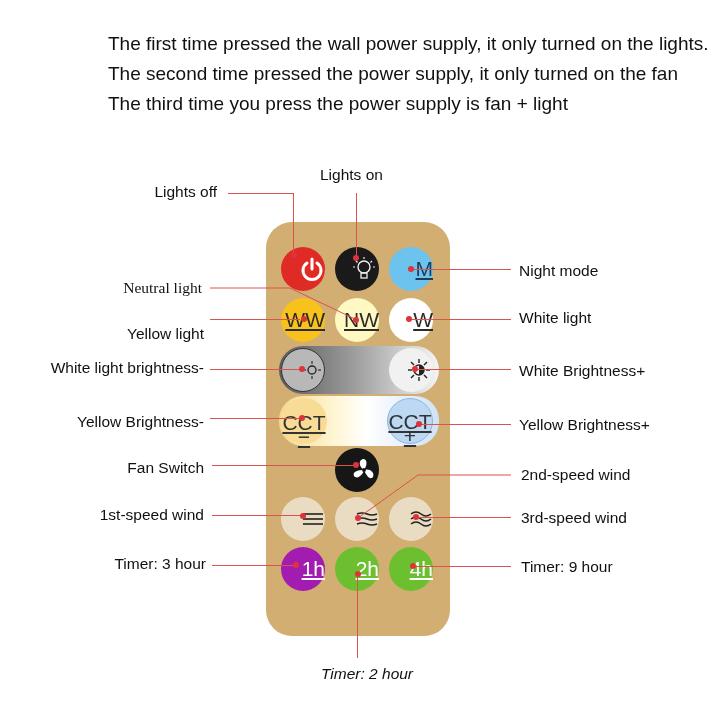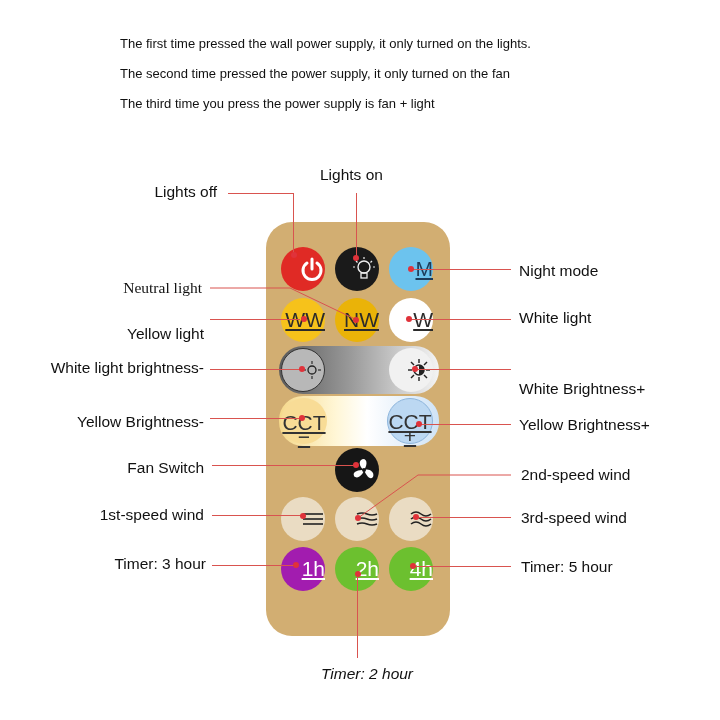"The first time pressed the" .intro { font-size: 13px -> 19px; left: 120px -> 108px }
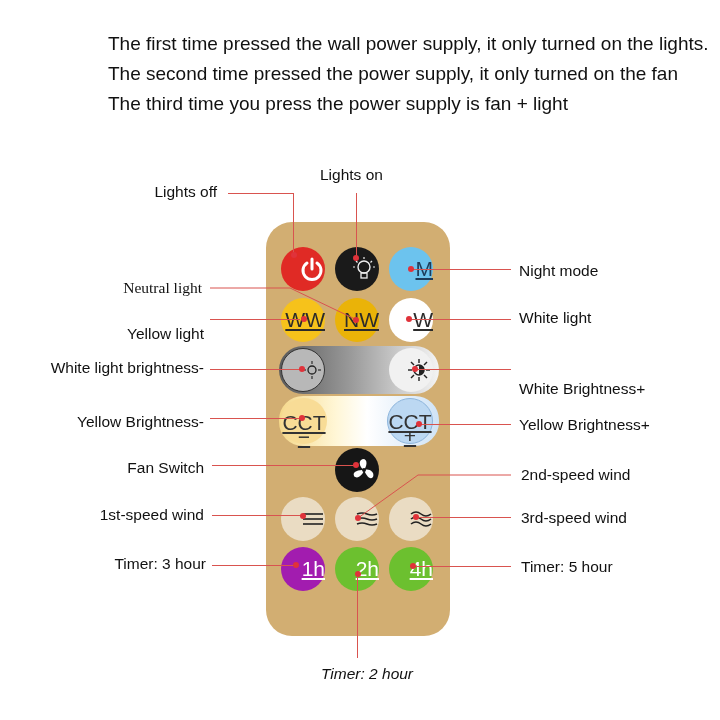"NW" div.btn { background: #eab308 -> #fef9c3 }
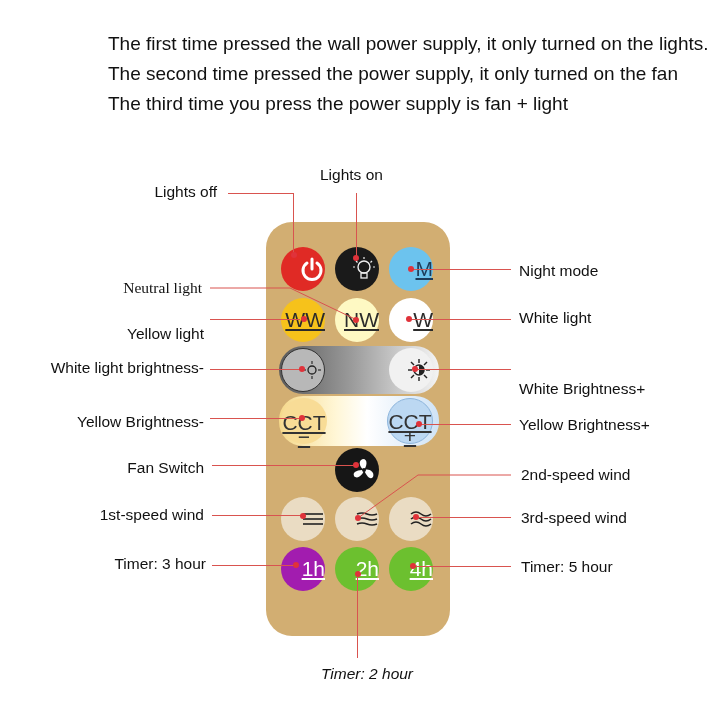"White Brightness+" div.label { top: 380px -> 362px }
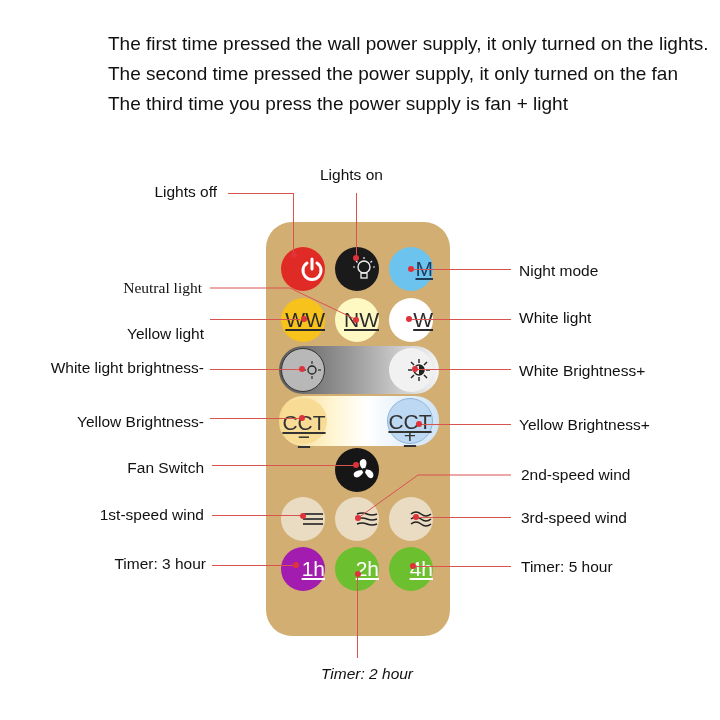"Timer: 5 hour" div.label { text: 5 -> 9 }
